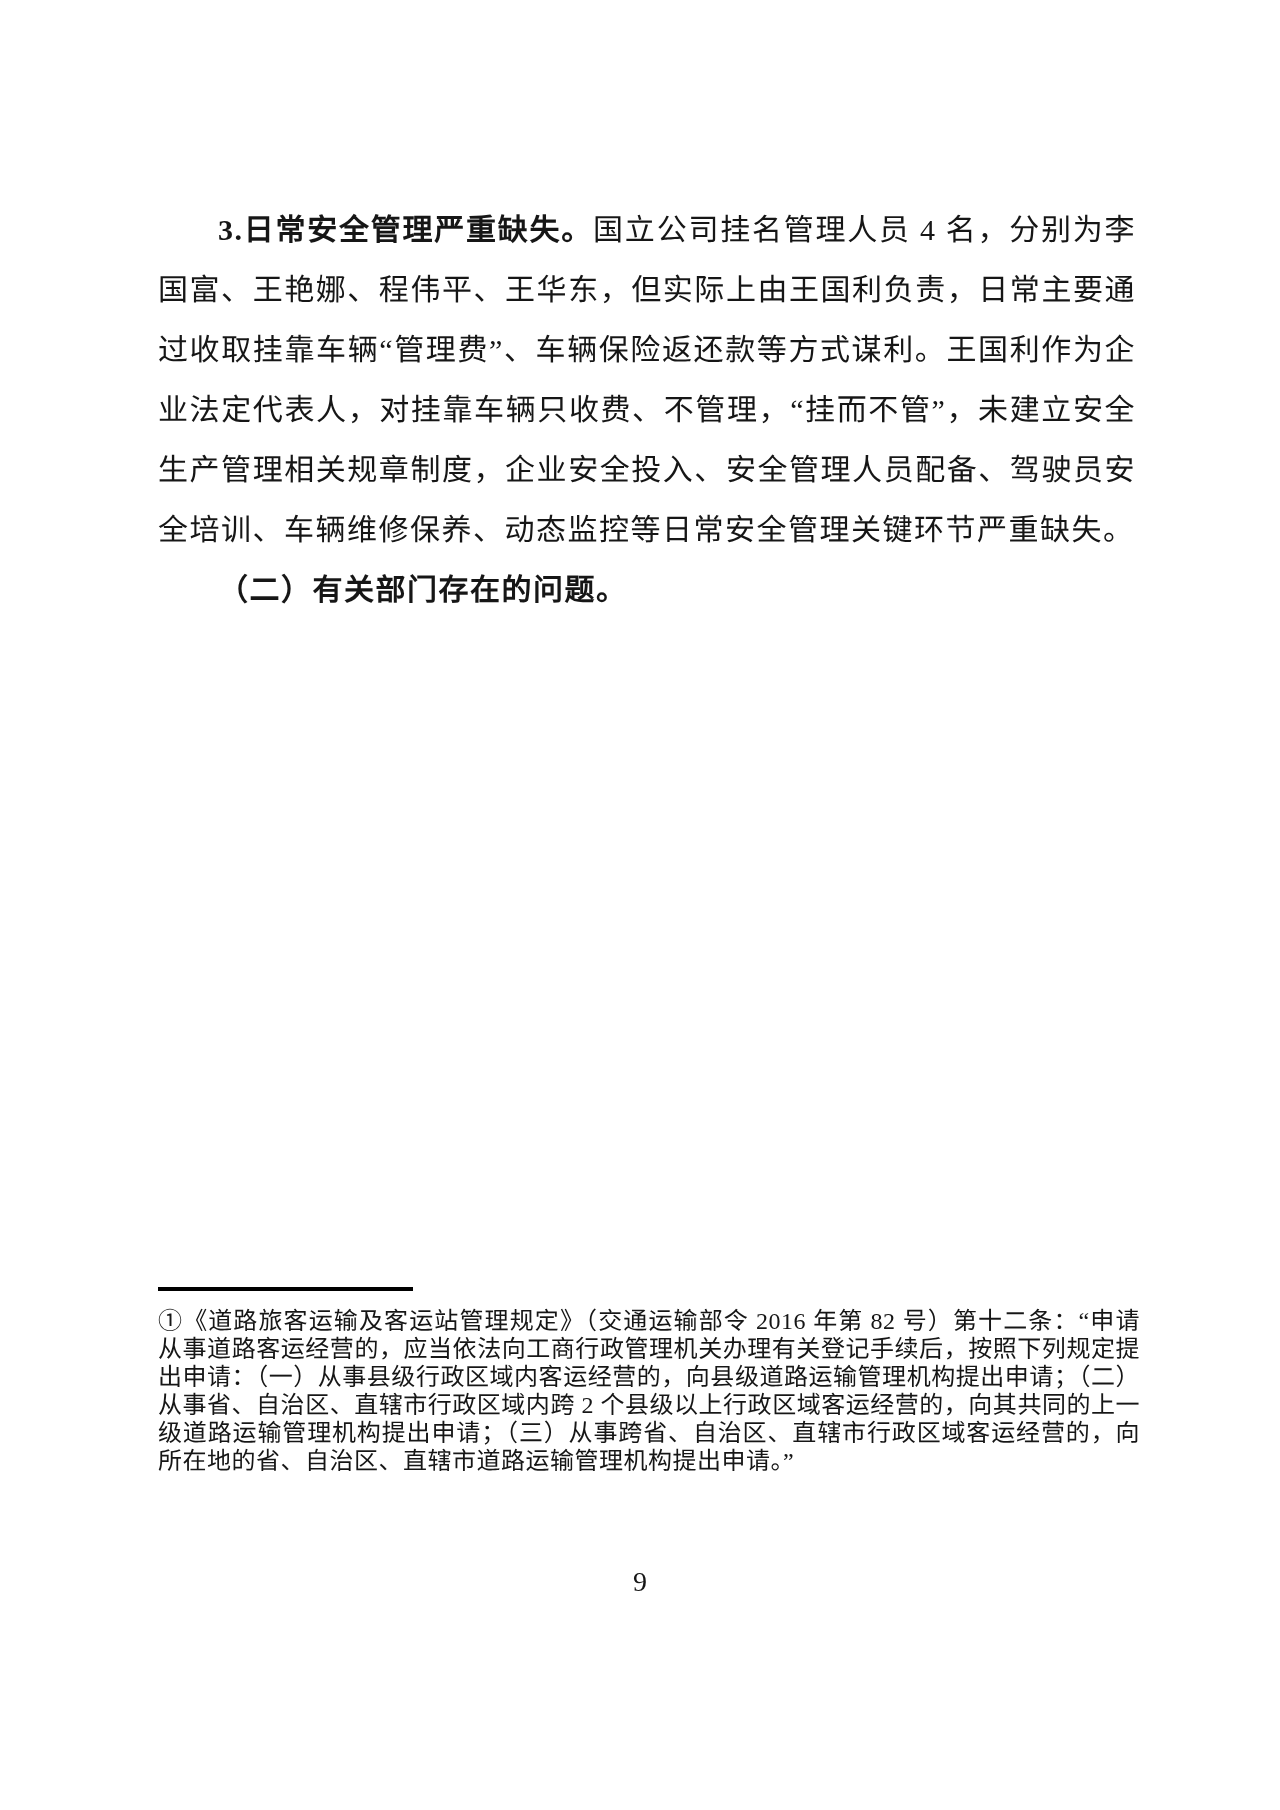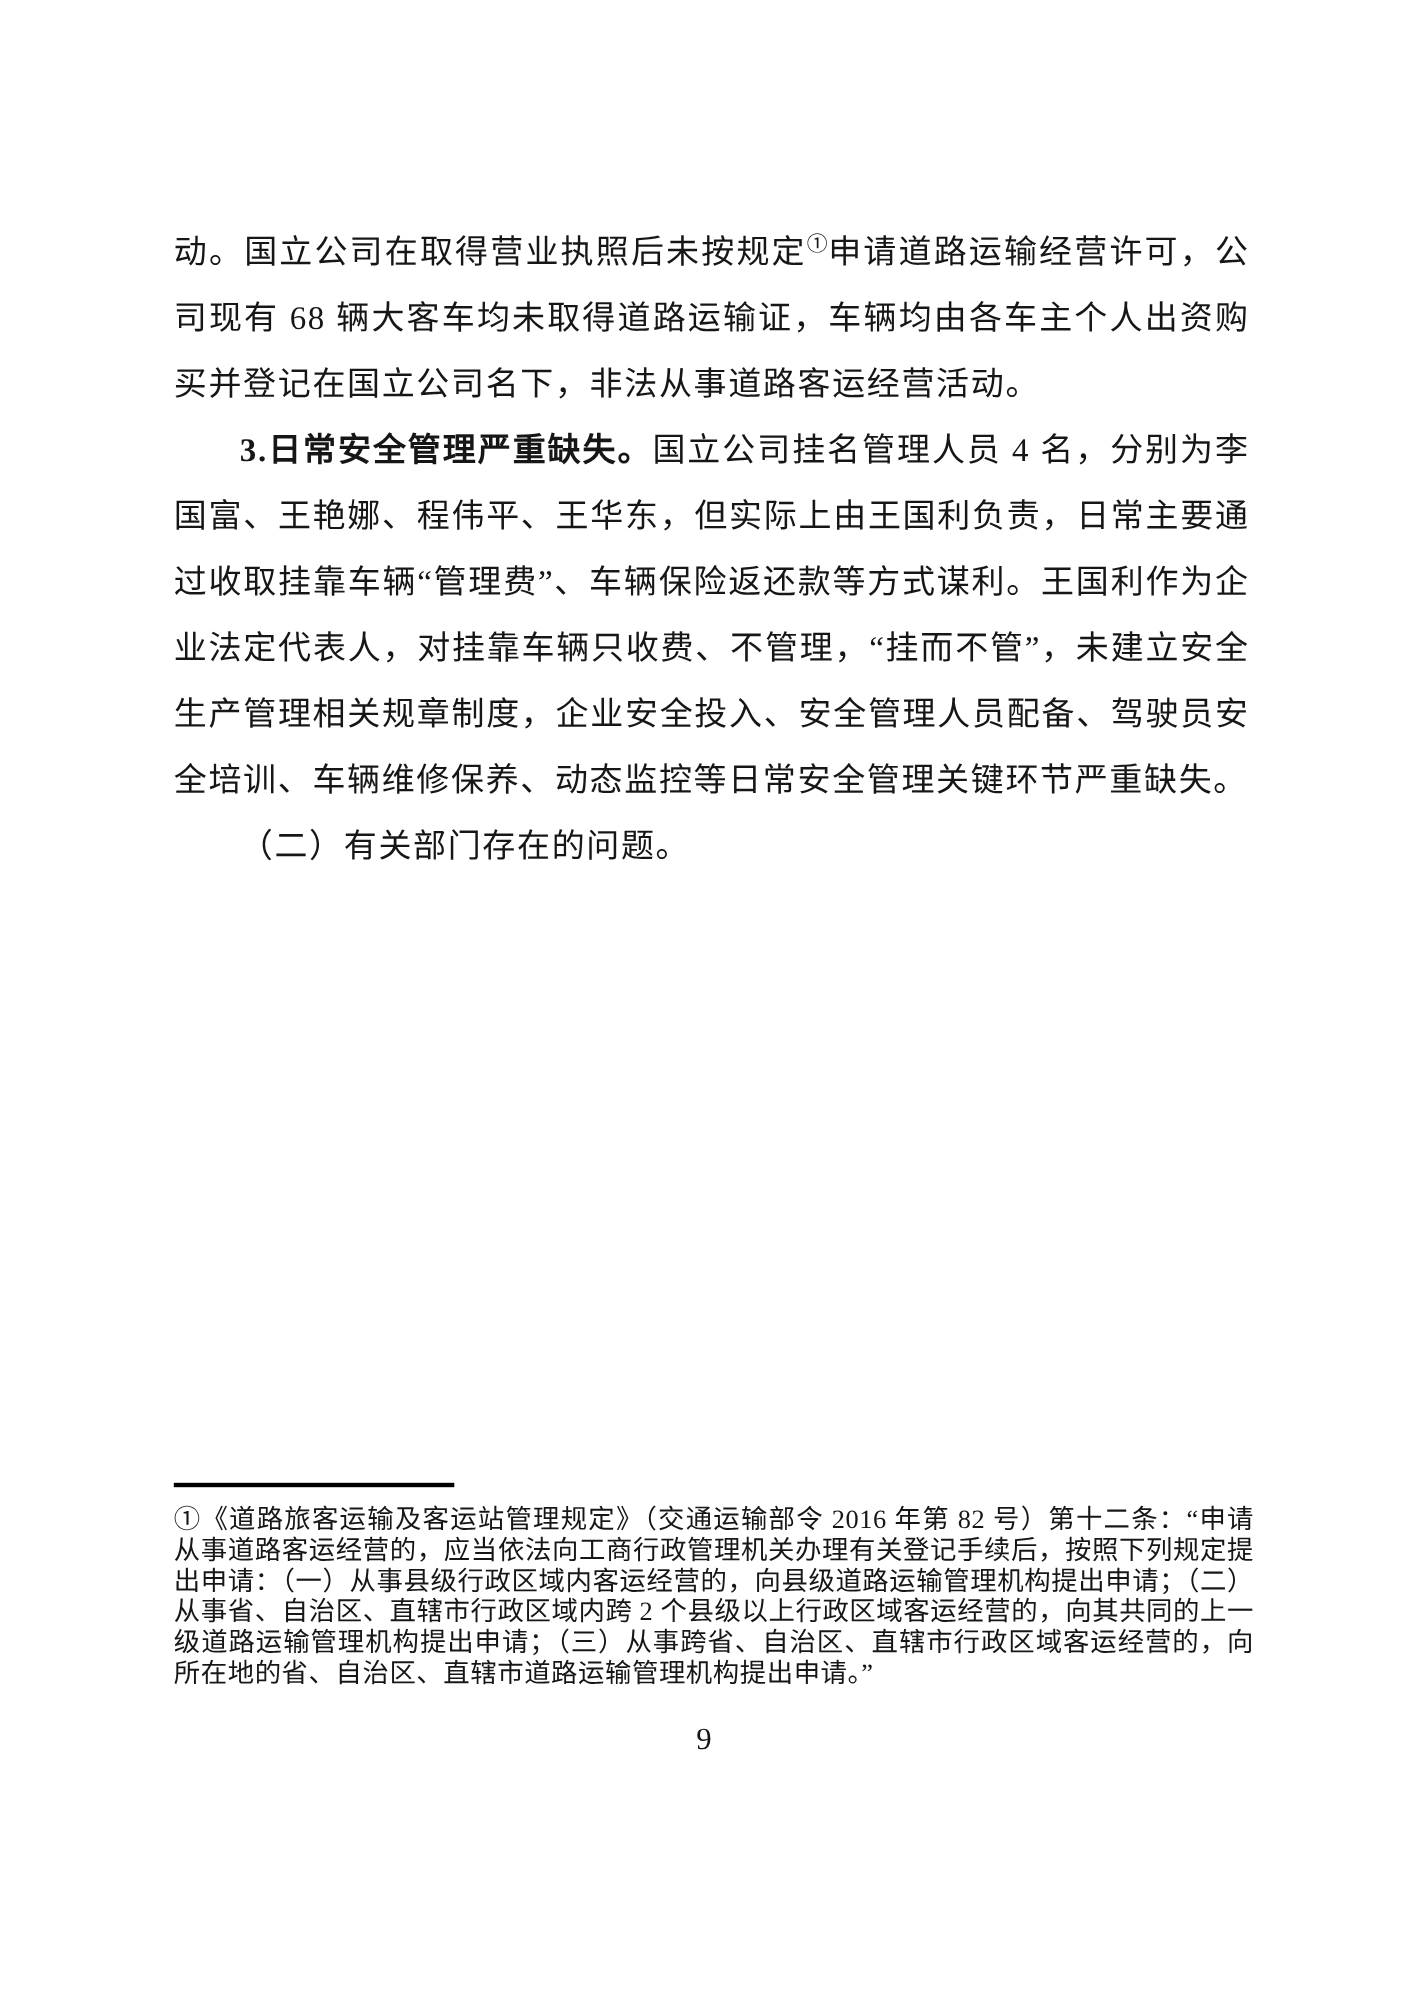"动。国立公司在取得营业执照后未按规定①申请道路运输经营许可，公司现有 68" p.para { html: <p><span>动。国立公司在取得营业执照后未按规定</span><sup>①</sup><span>申请道路运输经营许可，公司现有 68 辆大客车均未取得道路运输证，车辆均由各车主个人出资购买并登记在国立公司名下，非法从事道路客运经营活动。</span></p> -> none }
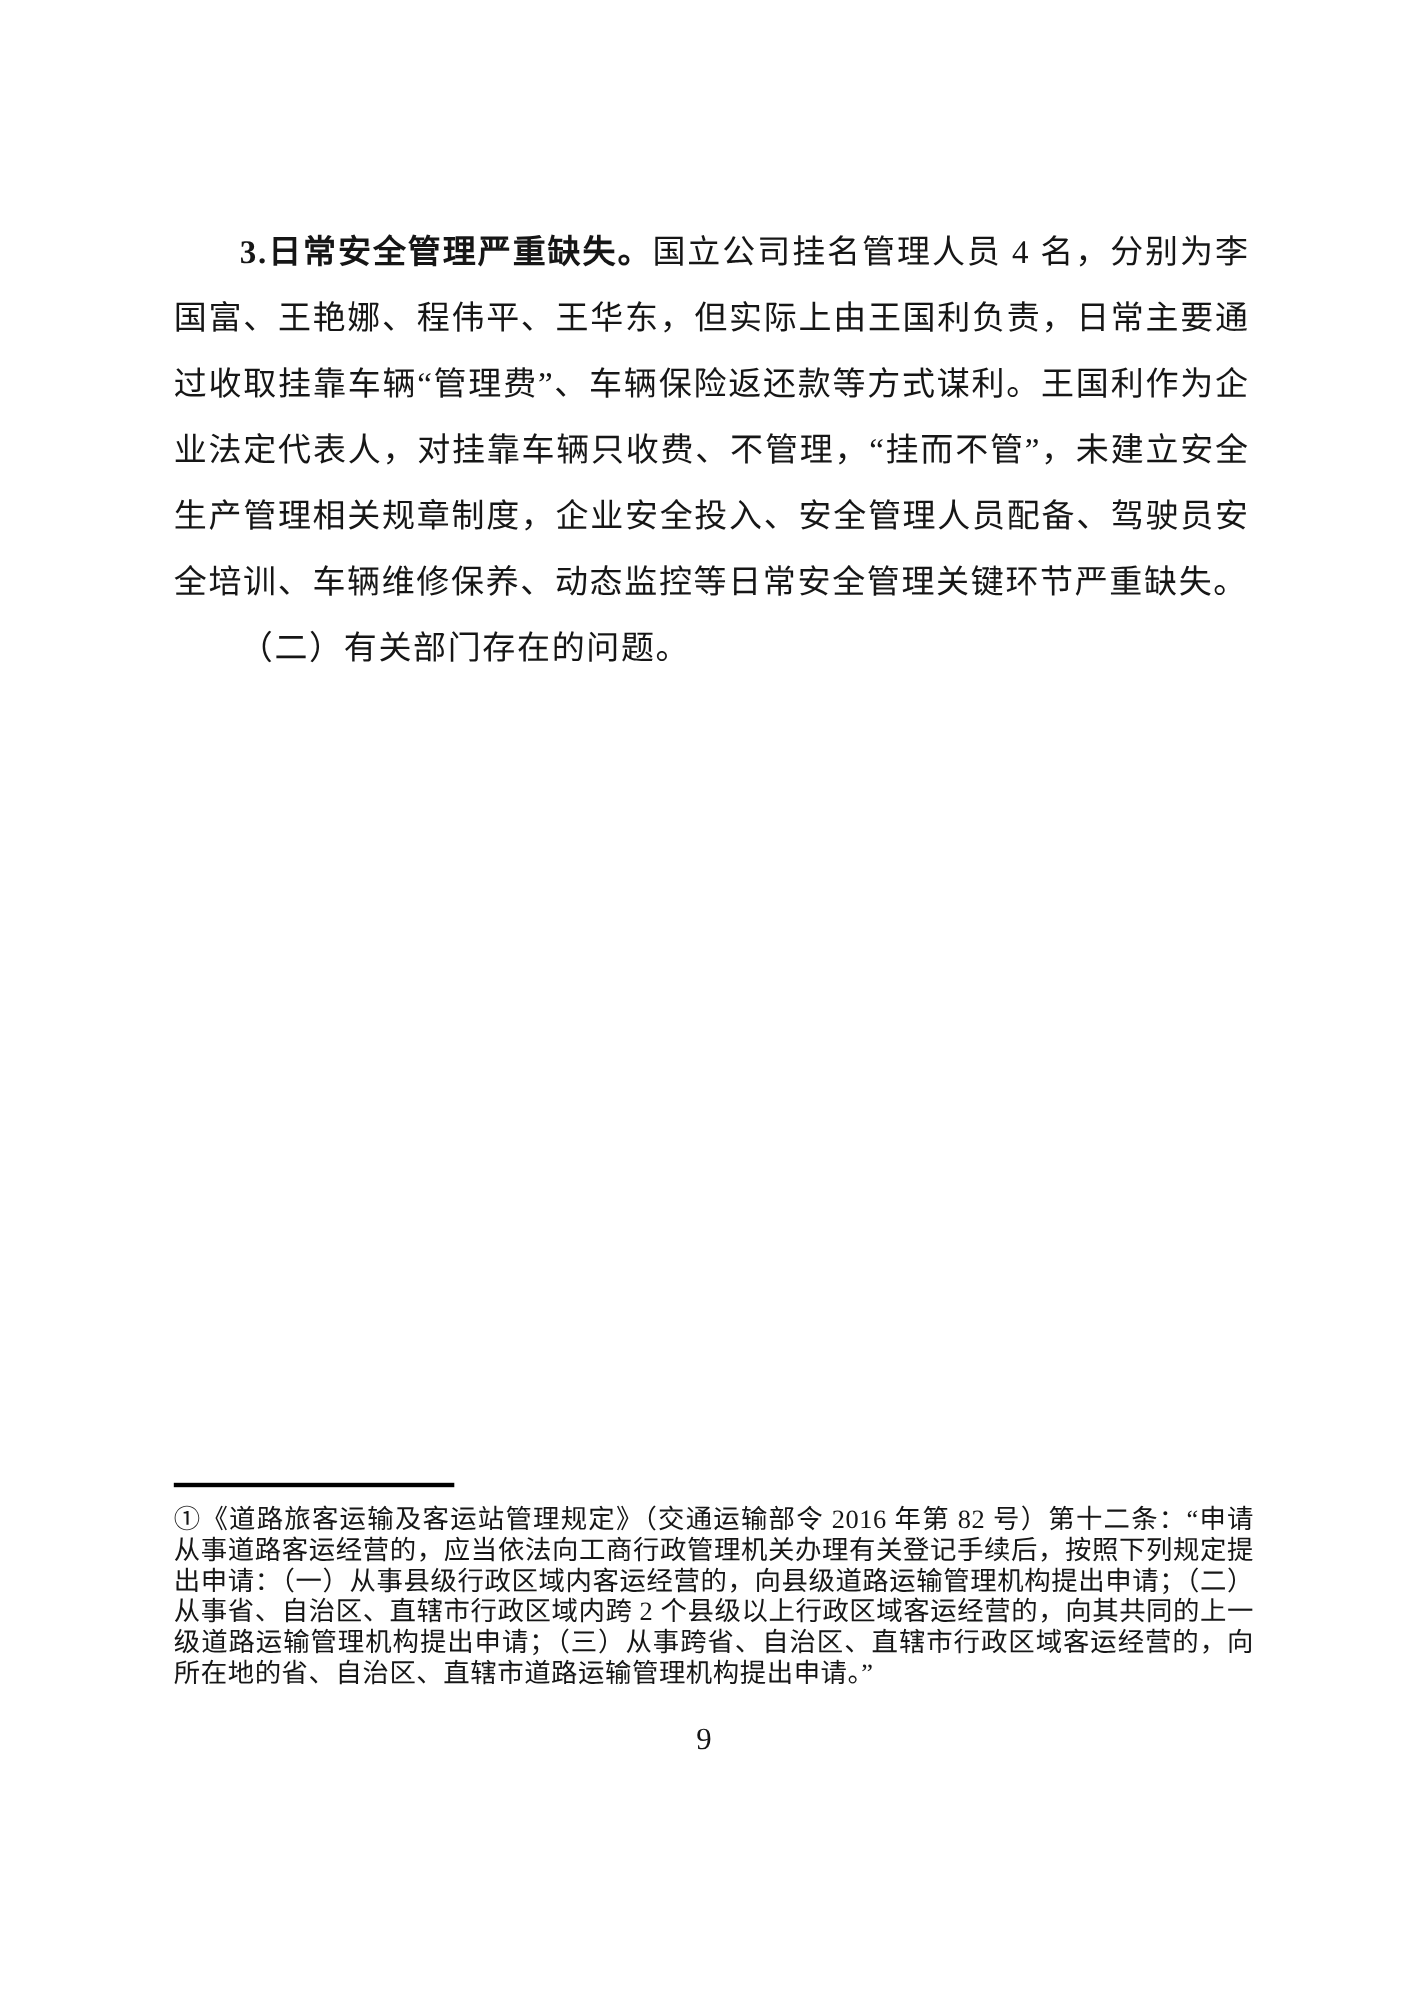"（二）有关部门存在的问题。" .kaiti { font-weight: 400 -> 700 }
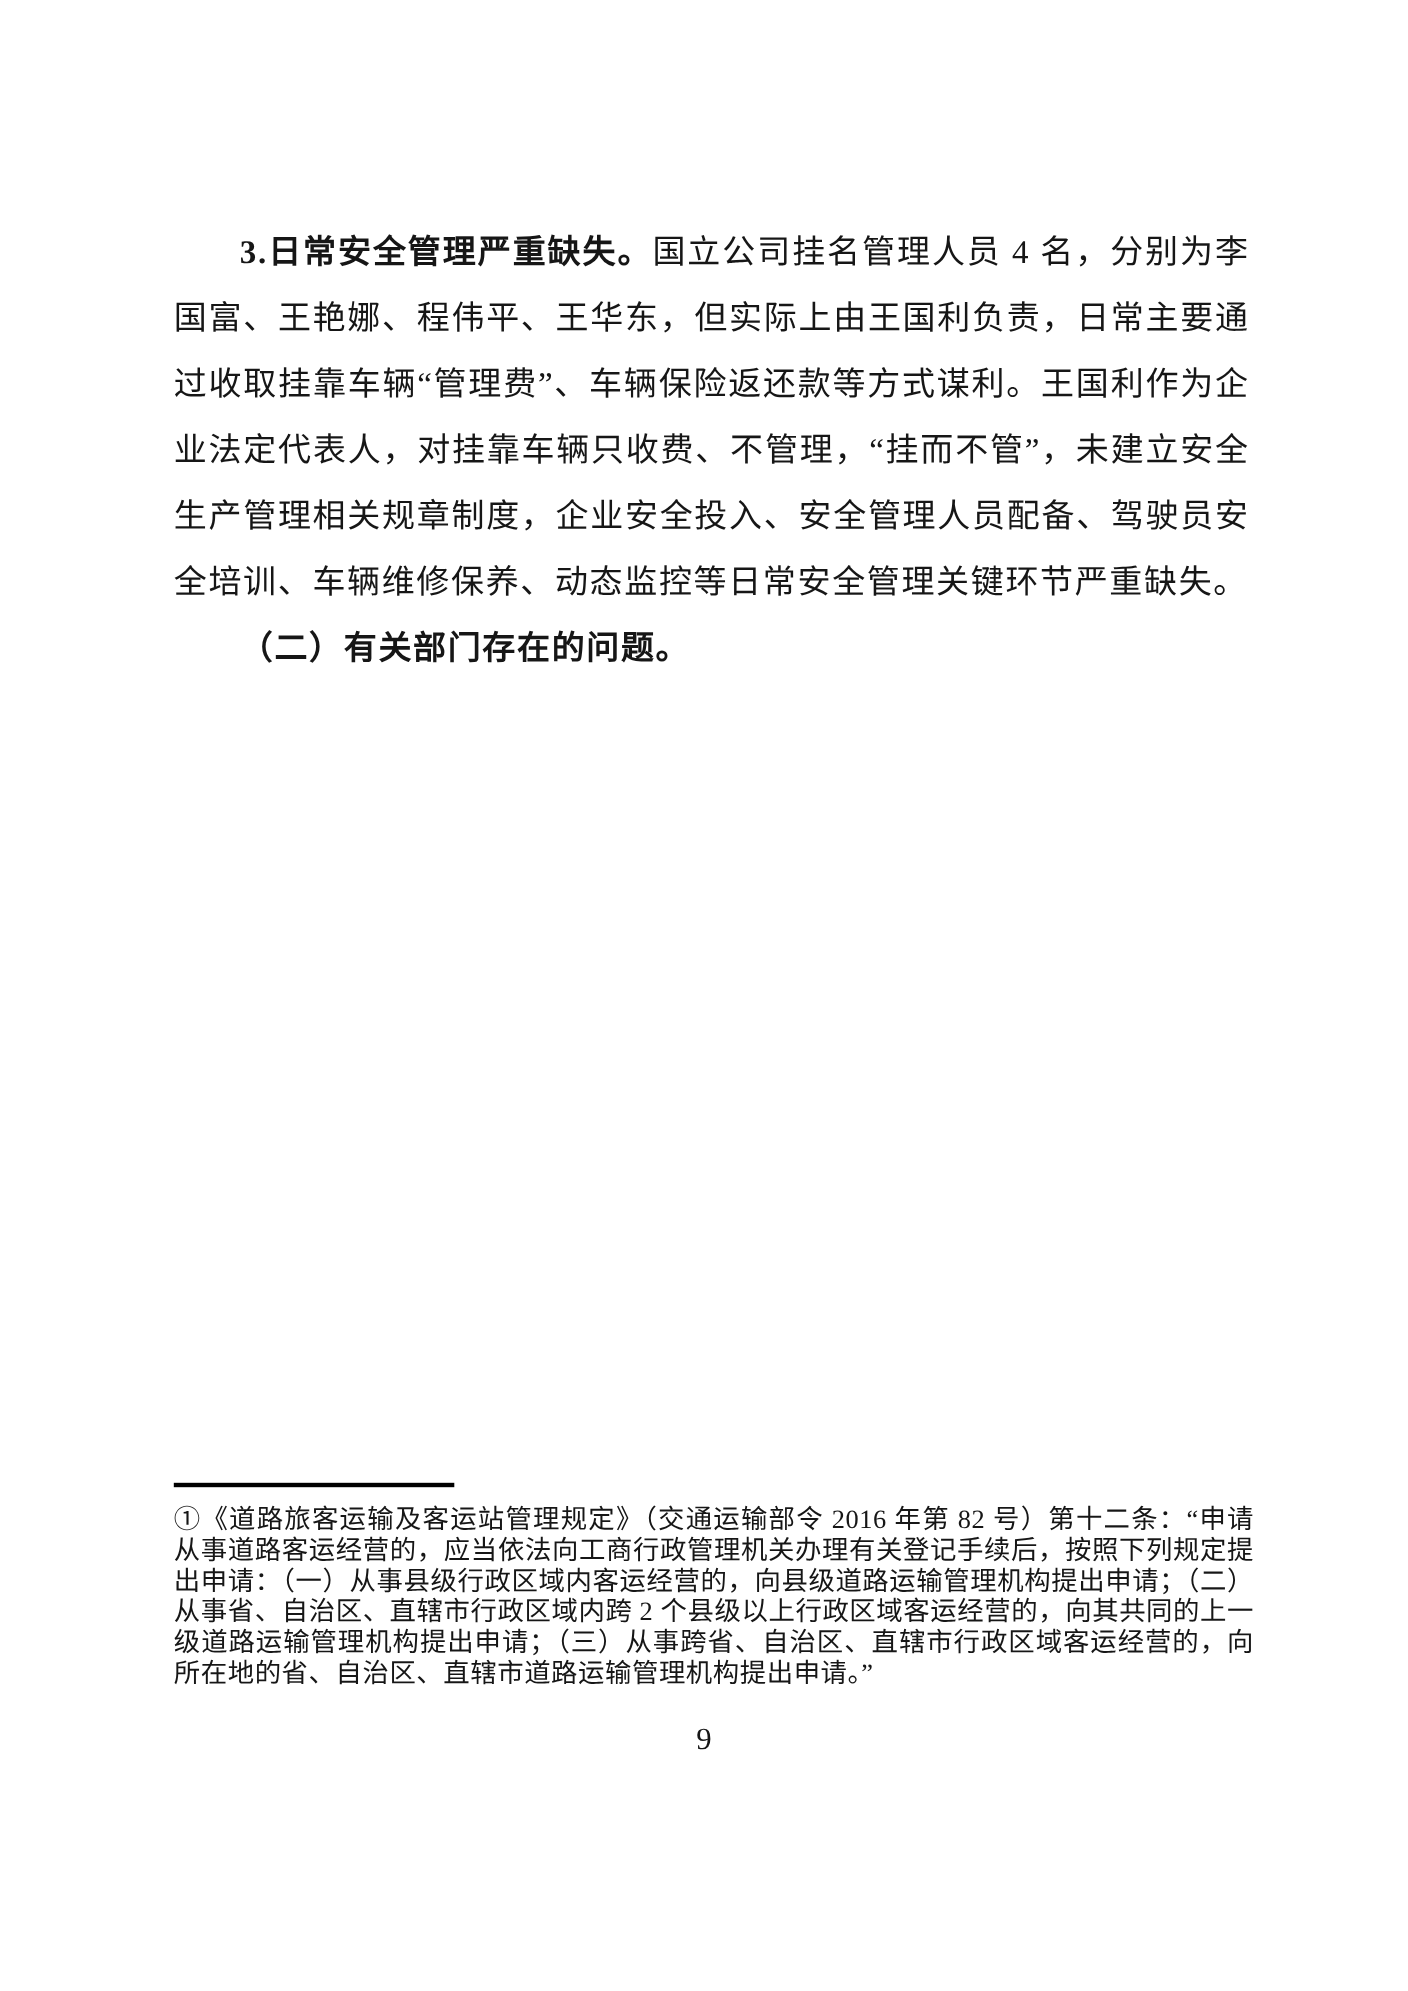"①《道路旅客运输及客运站管理规定》（交通运输部令 2016 年第 82" .footnote { top: 1348px -> 1287px }
